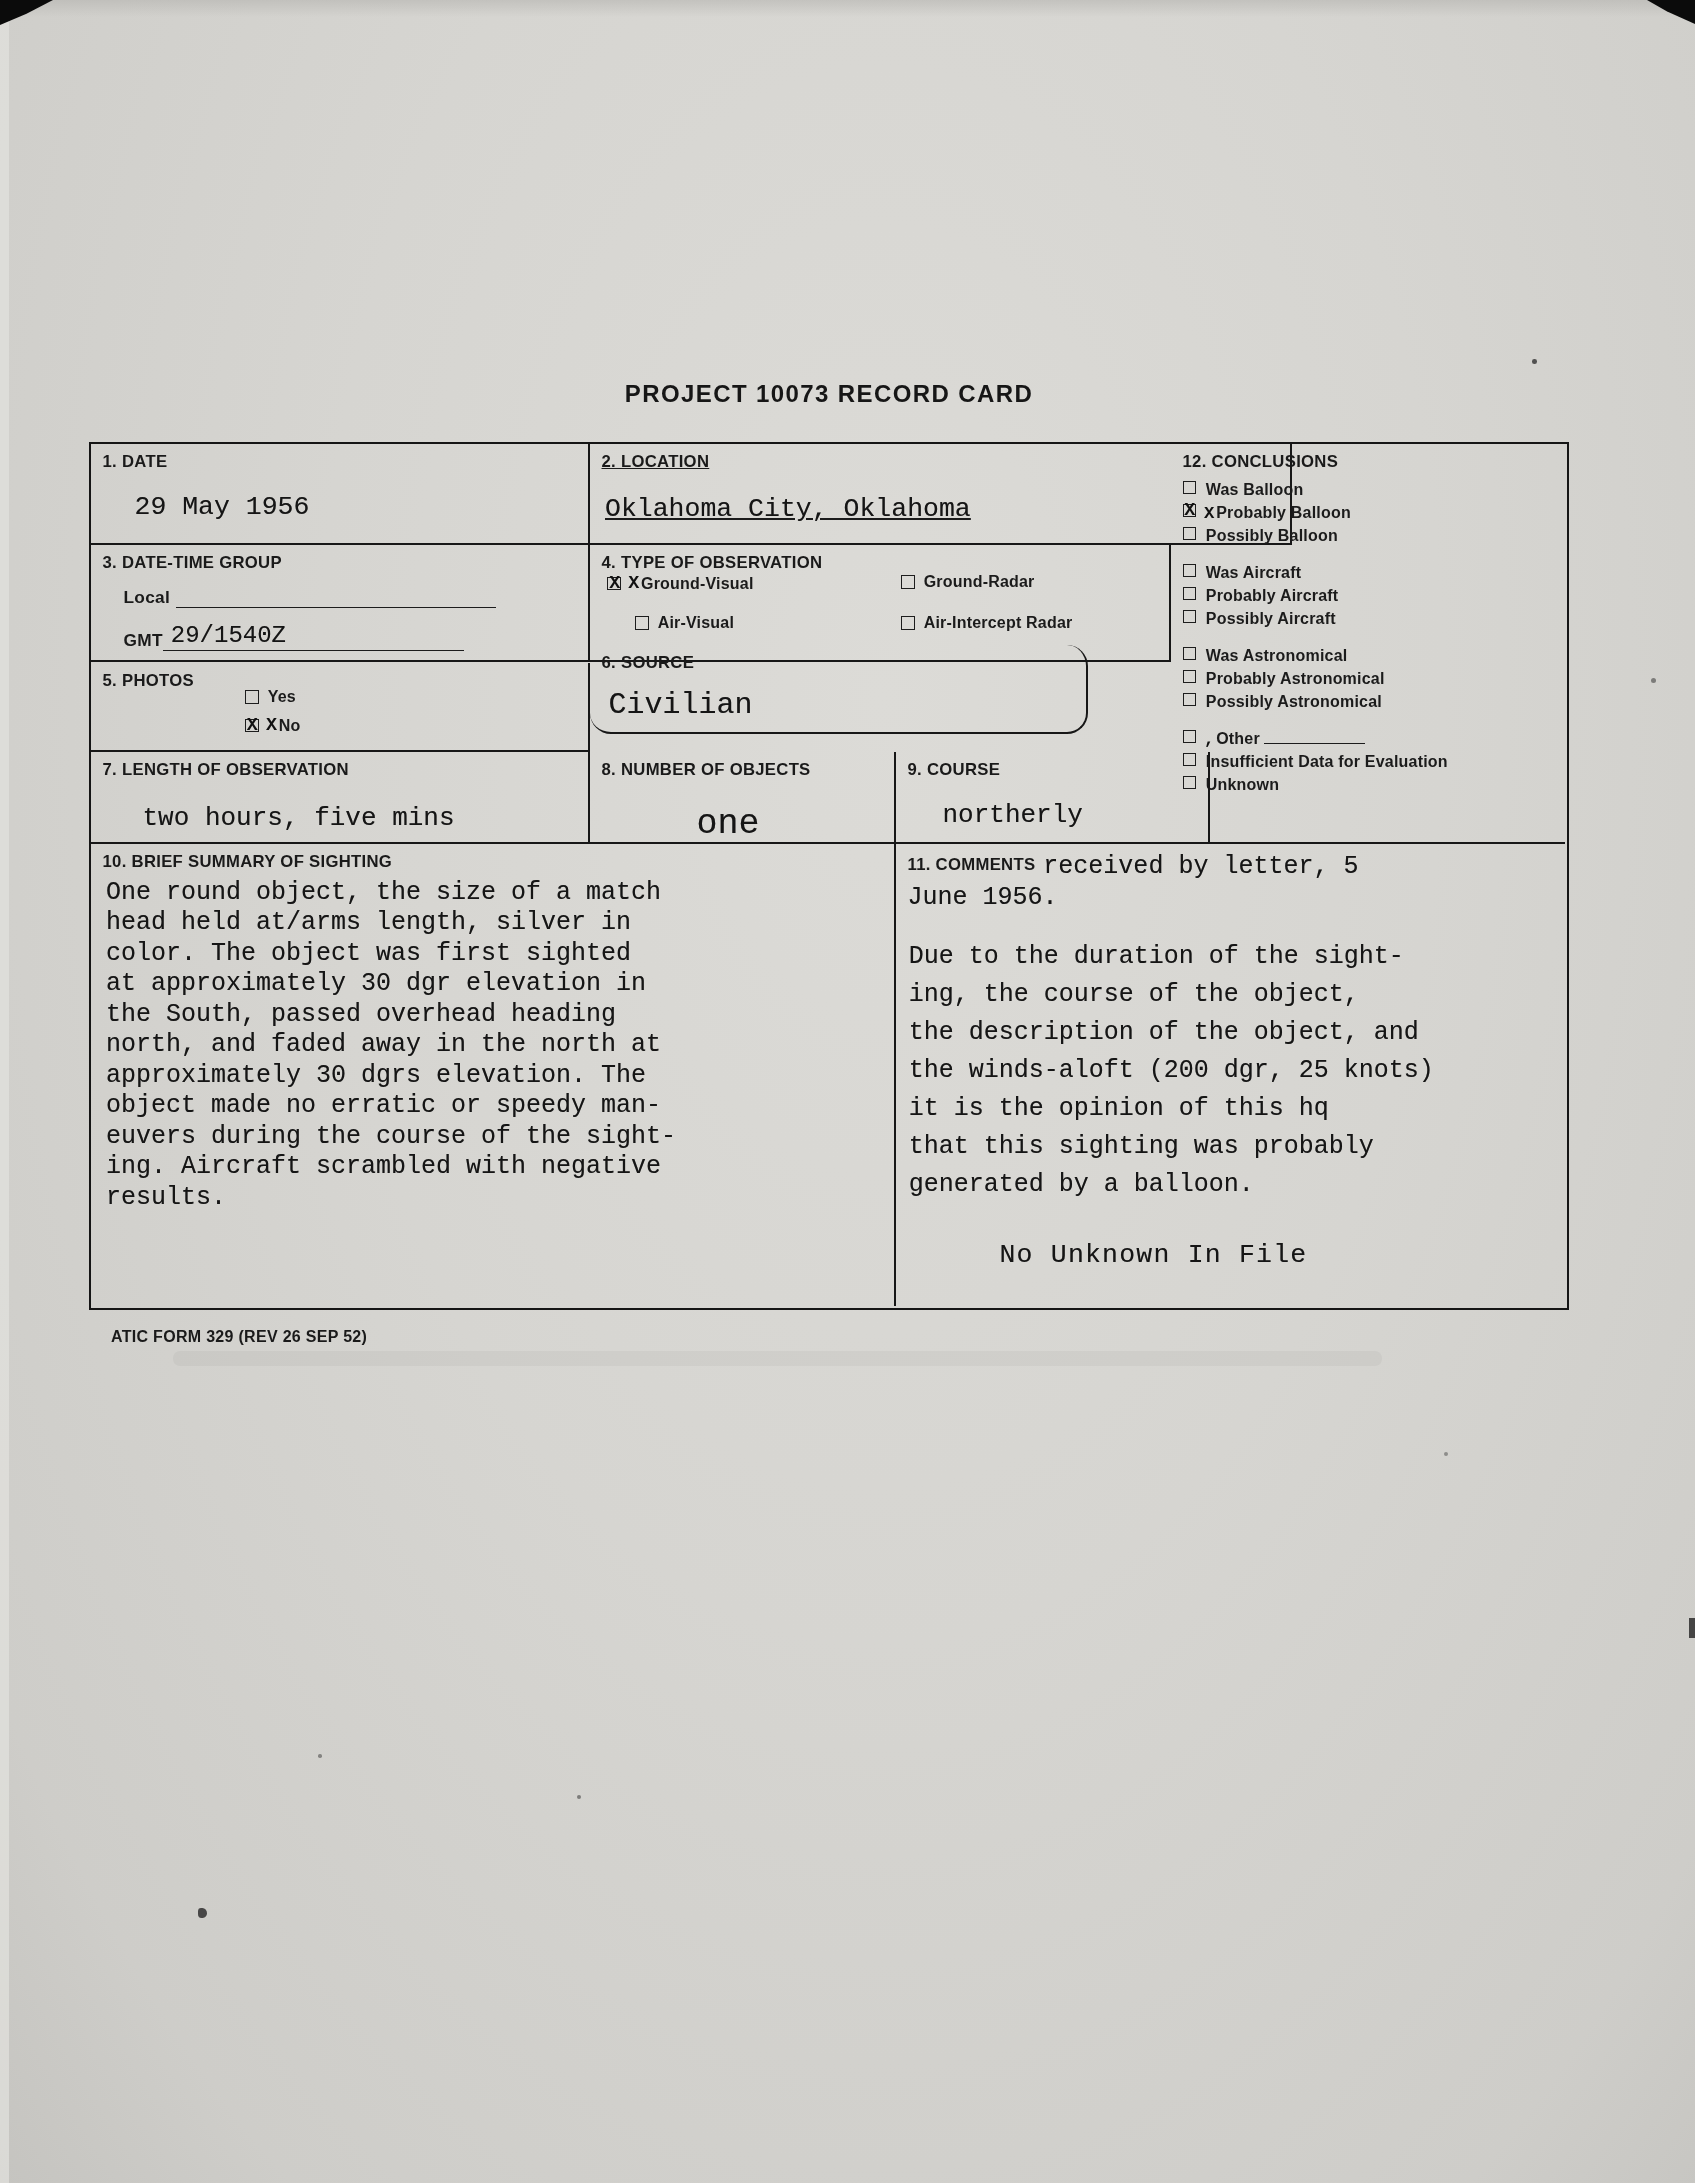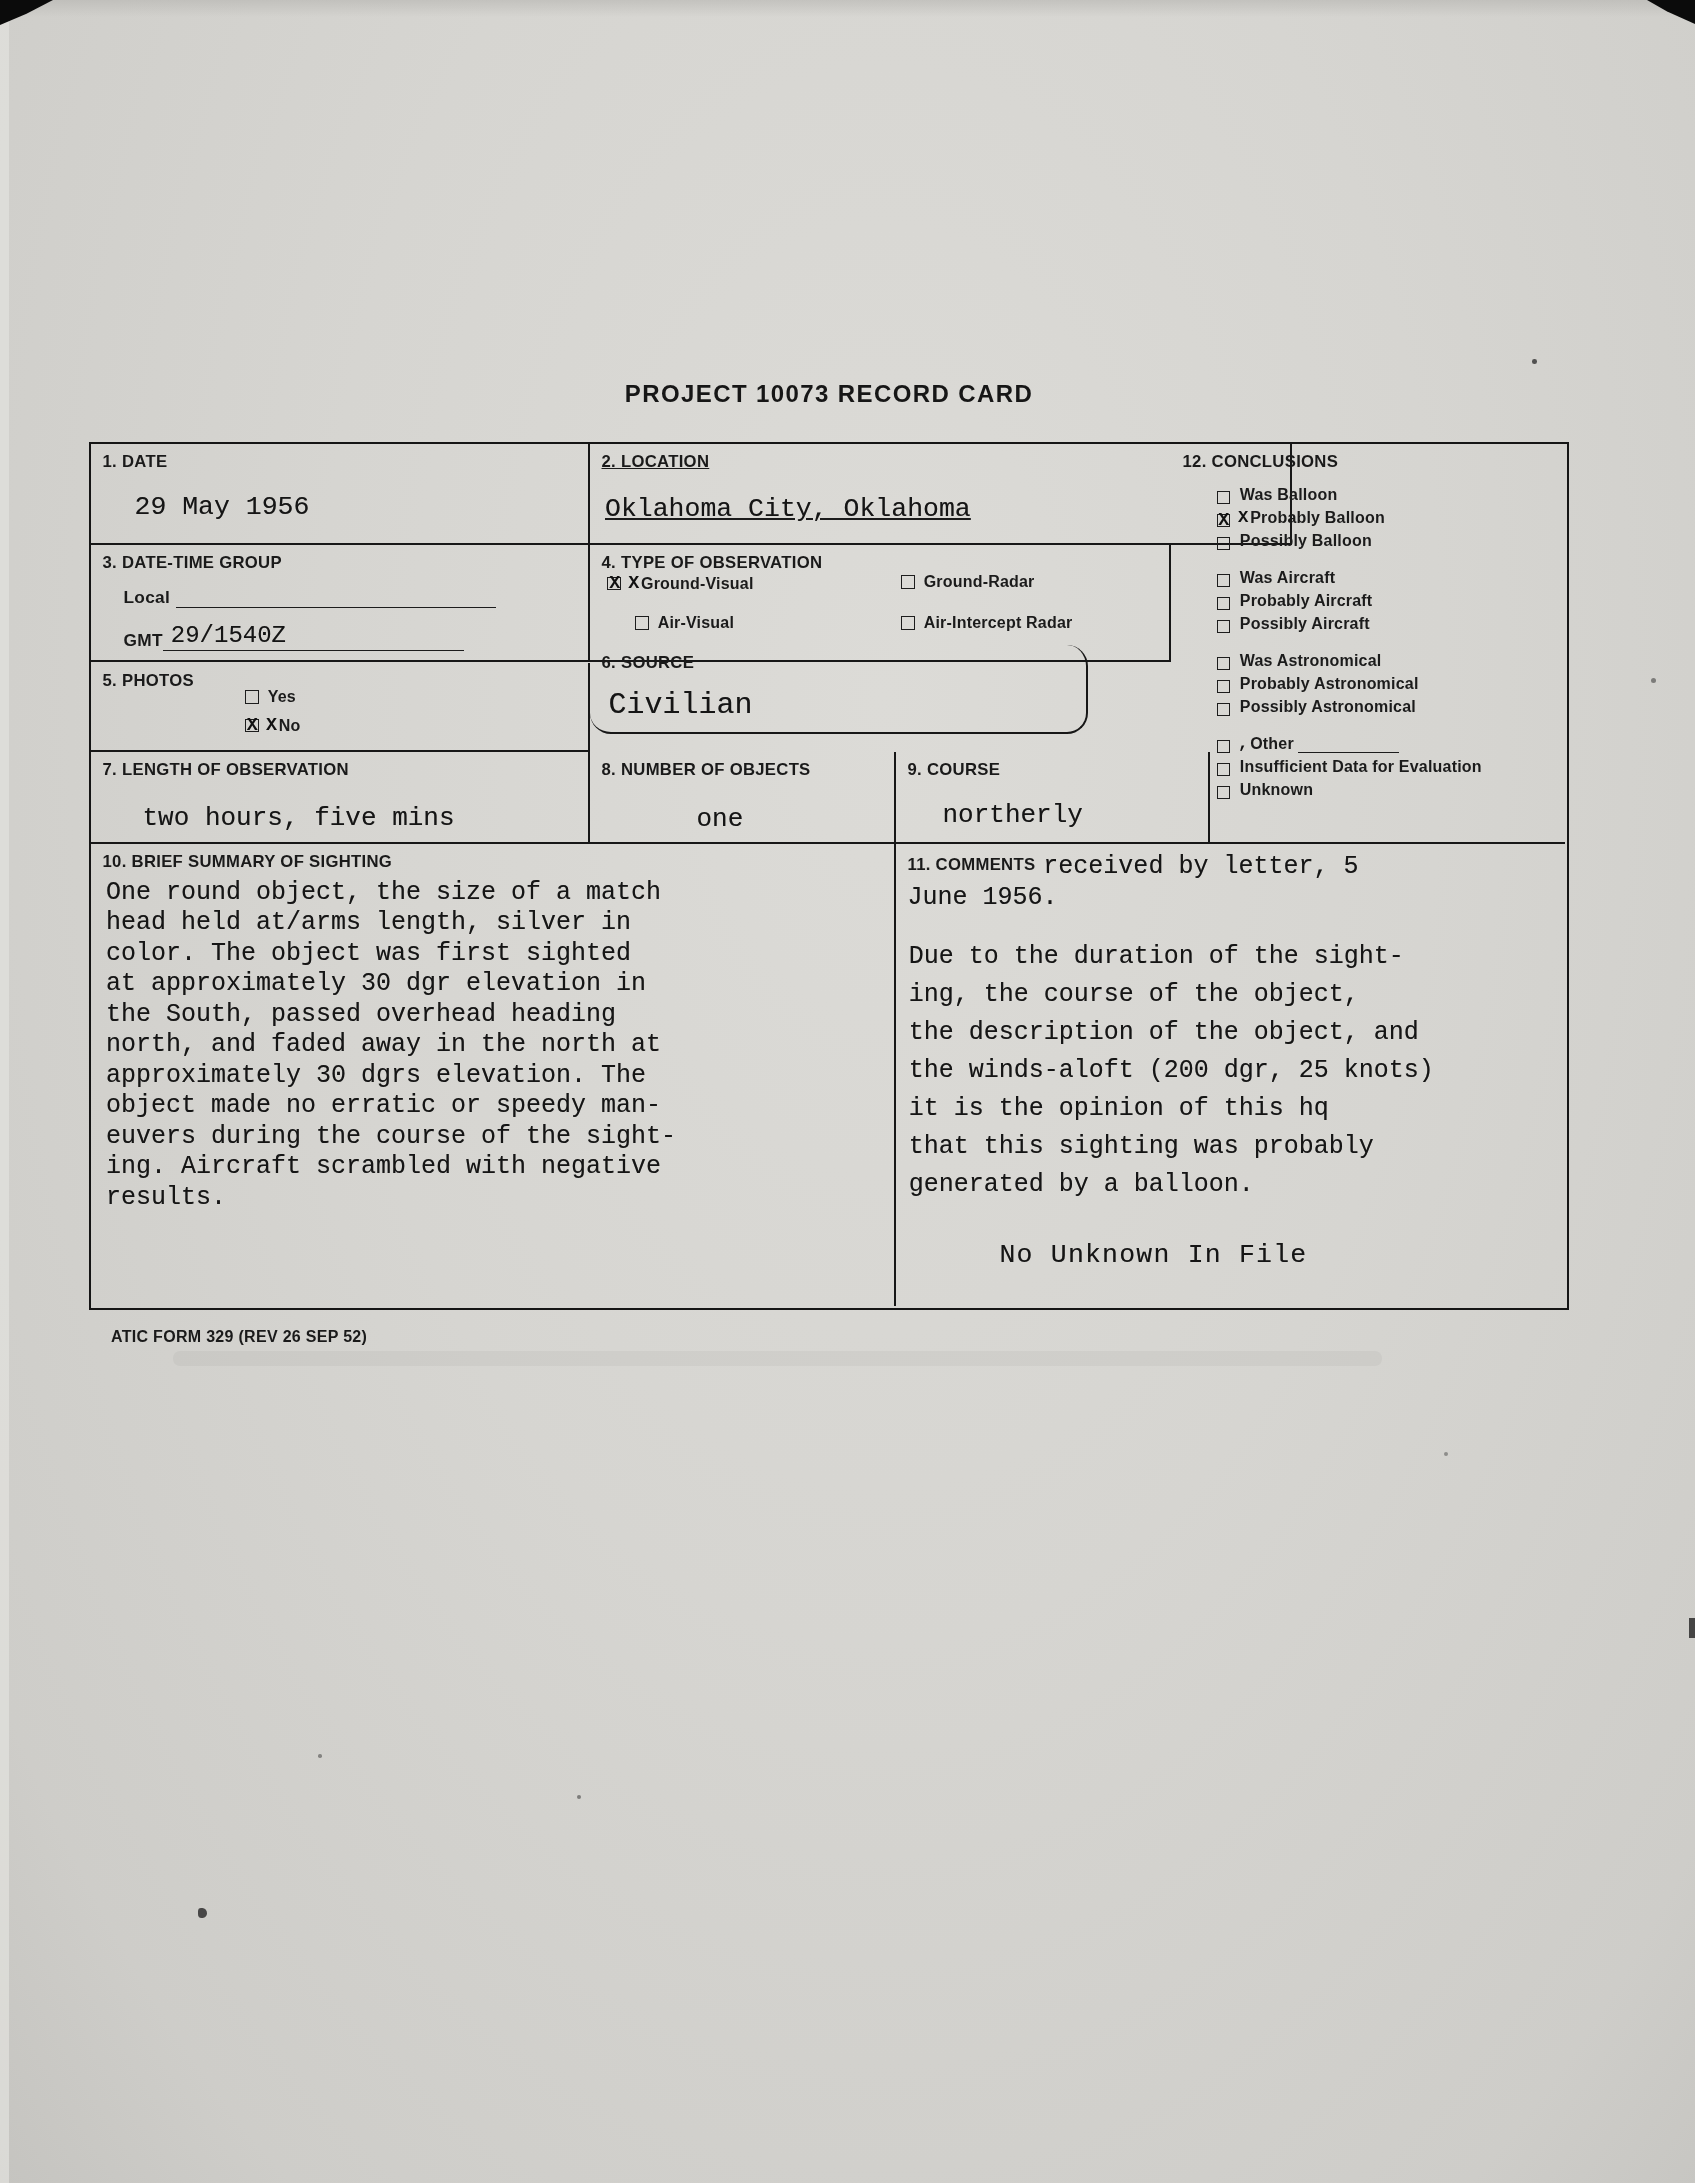"Was Balloon" .c-item { align-items: flex-end -> flex-start; margin-left: 34px -> none }
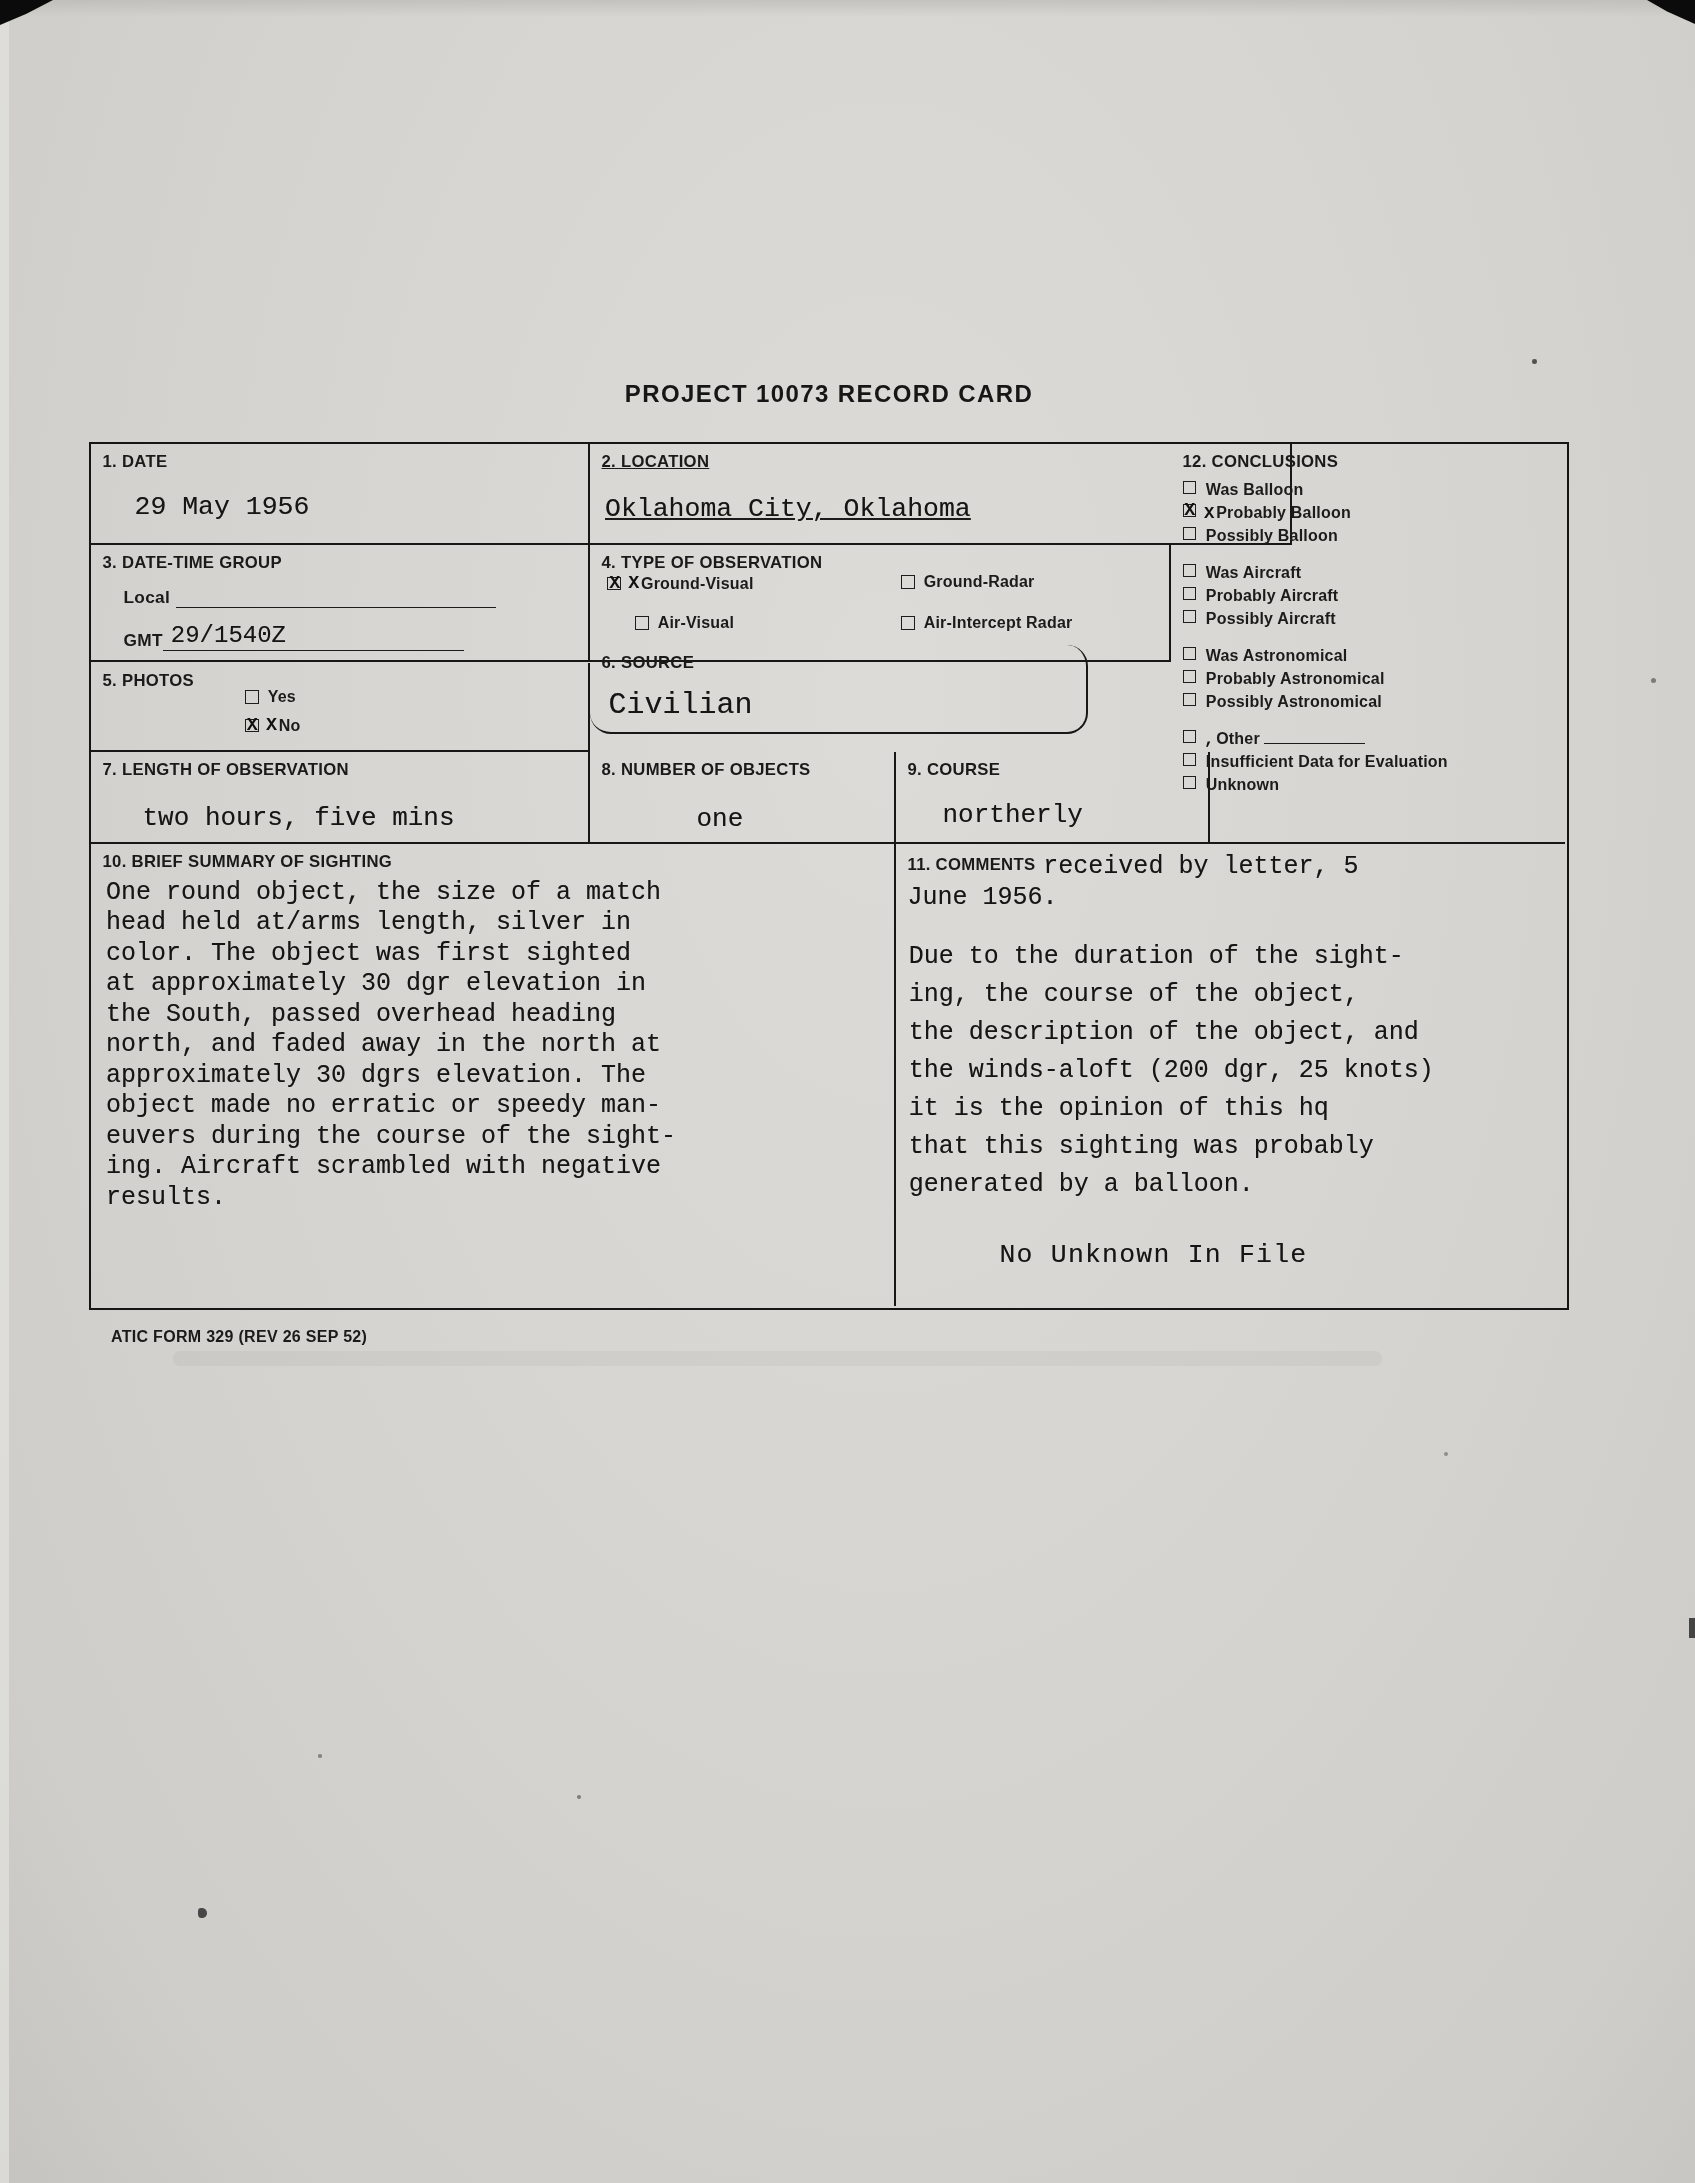"one" .v-number { font-size: 26px -> 35px }
